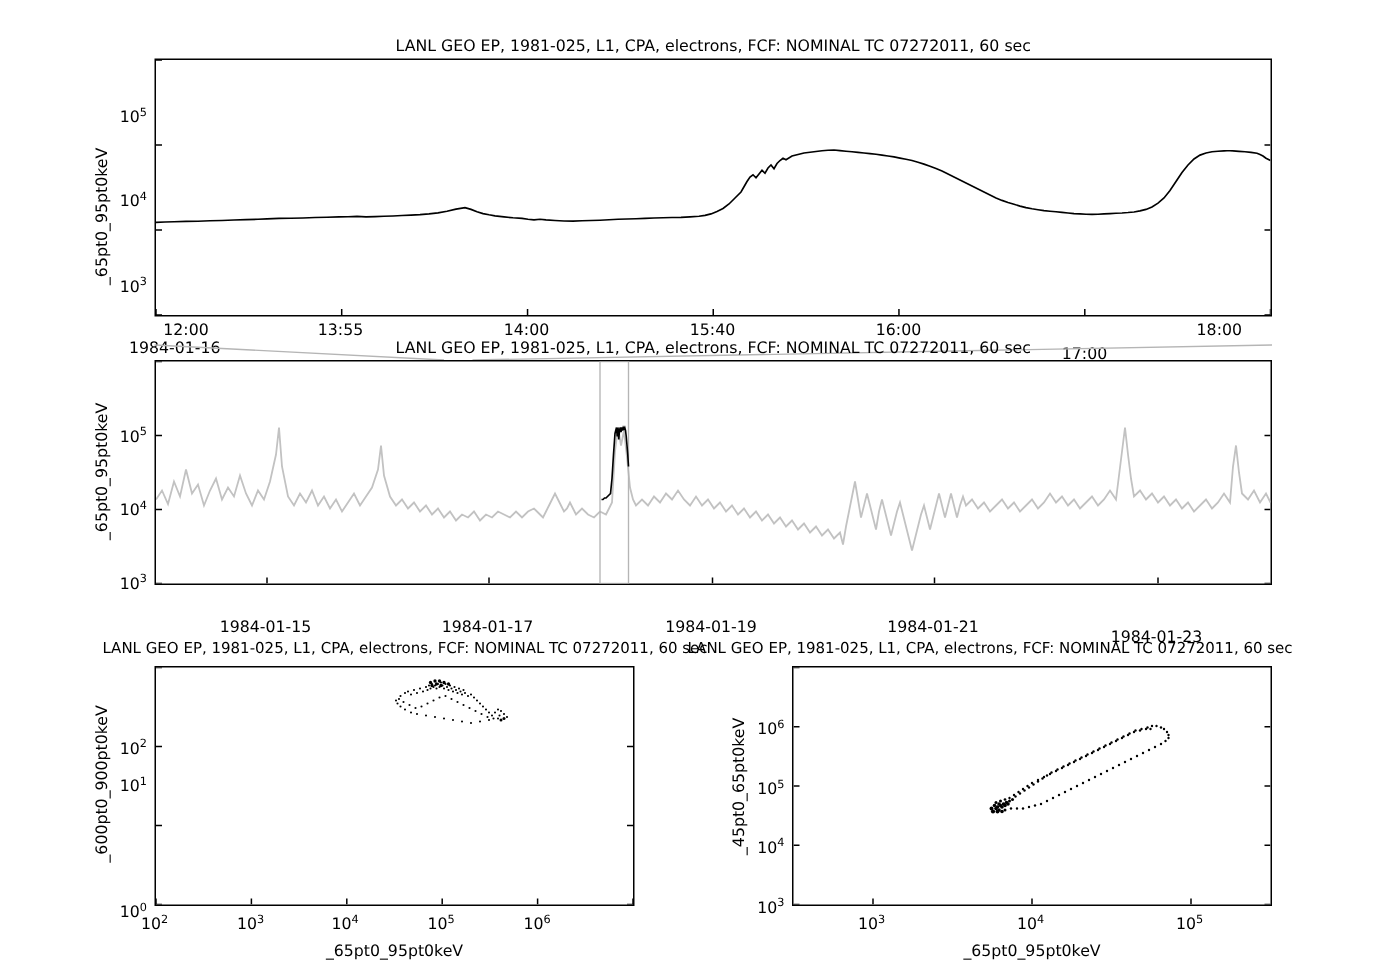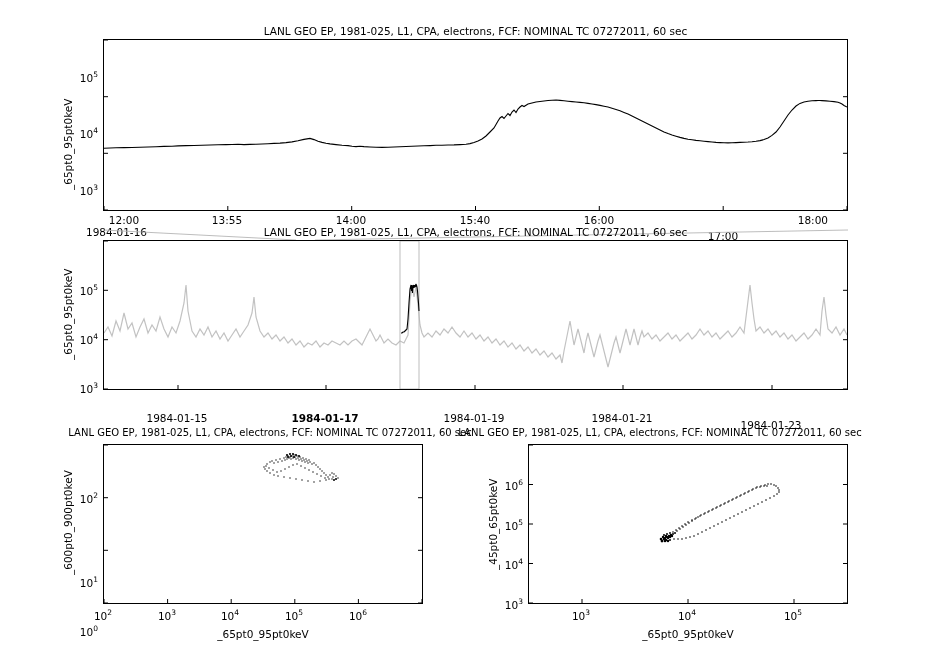"1984-01-17" div.tick-x { font-weight: bold -> none }
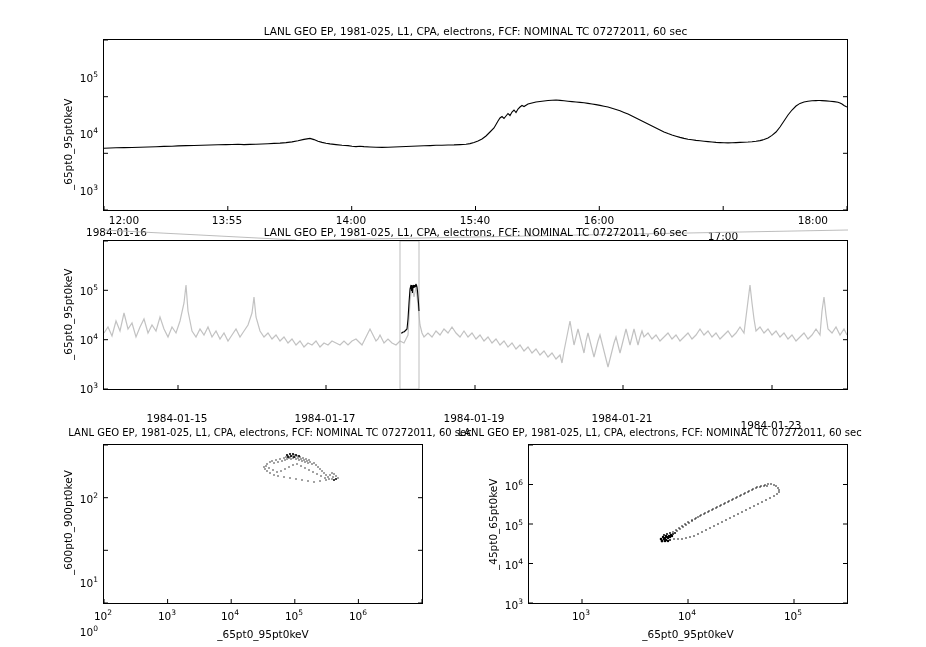"101" div.tick-y { top: 575px -> 516px }
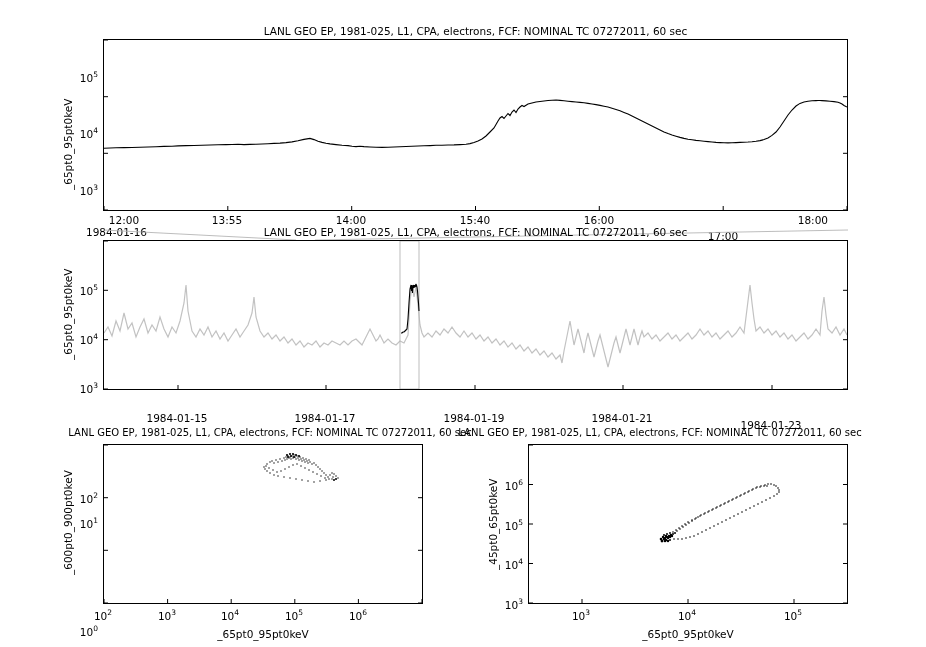"100" div.tick-y { top: 624px -> 600px }
